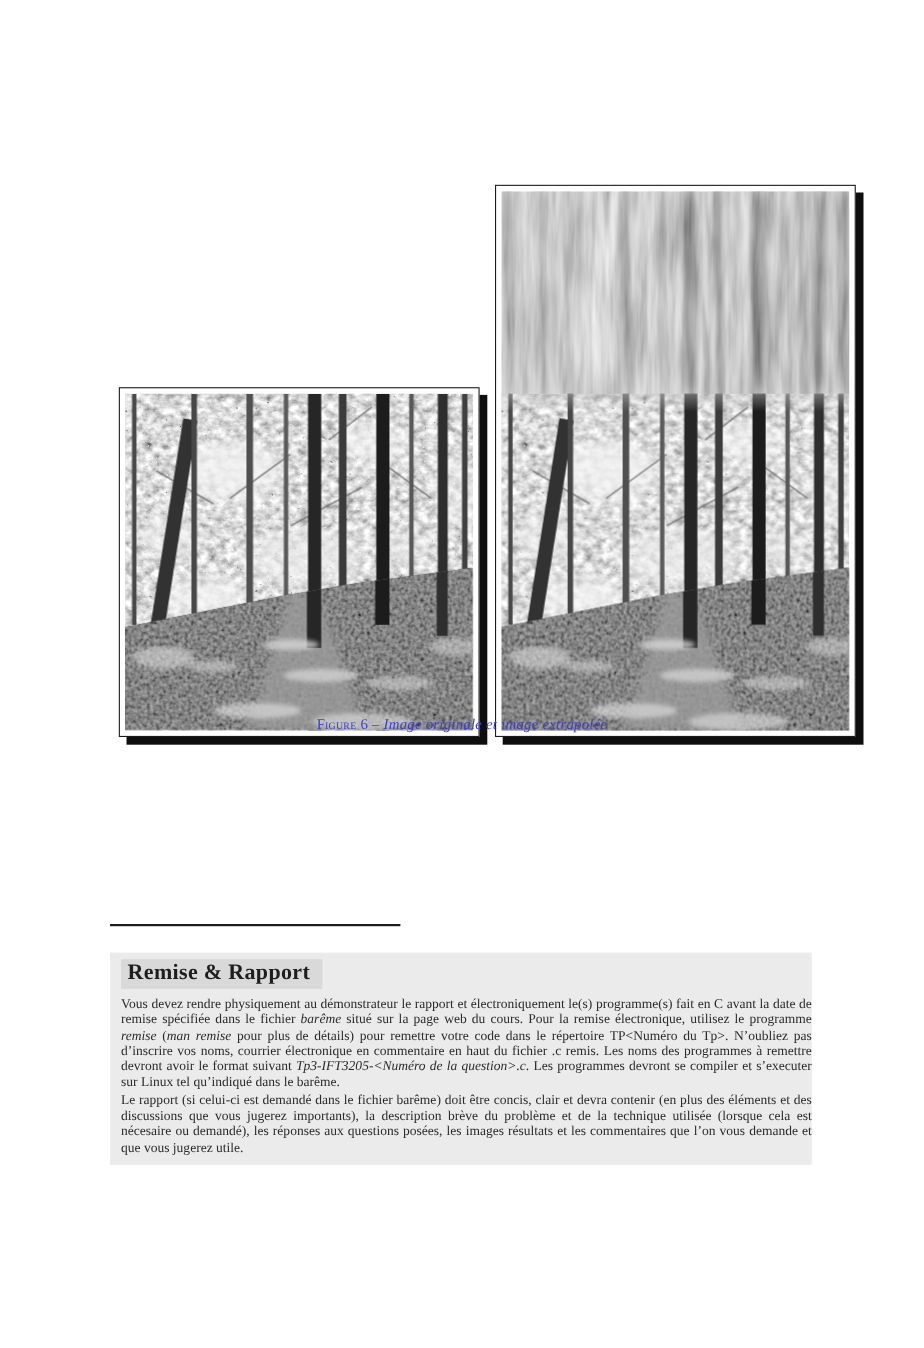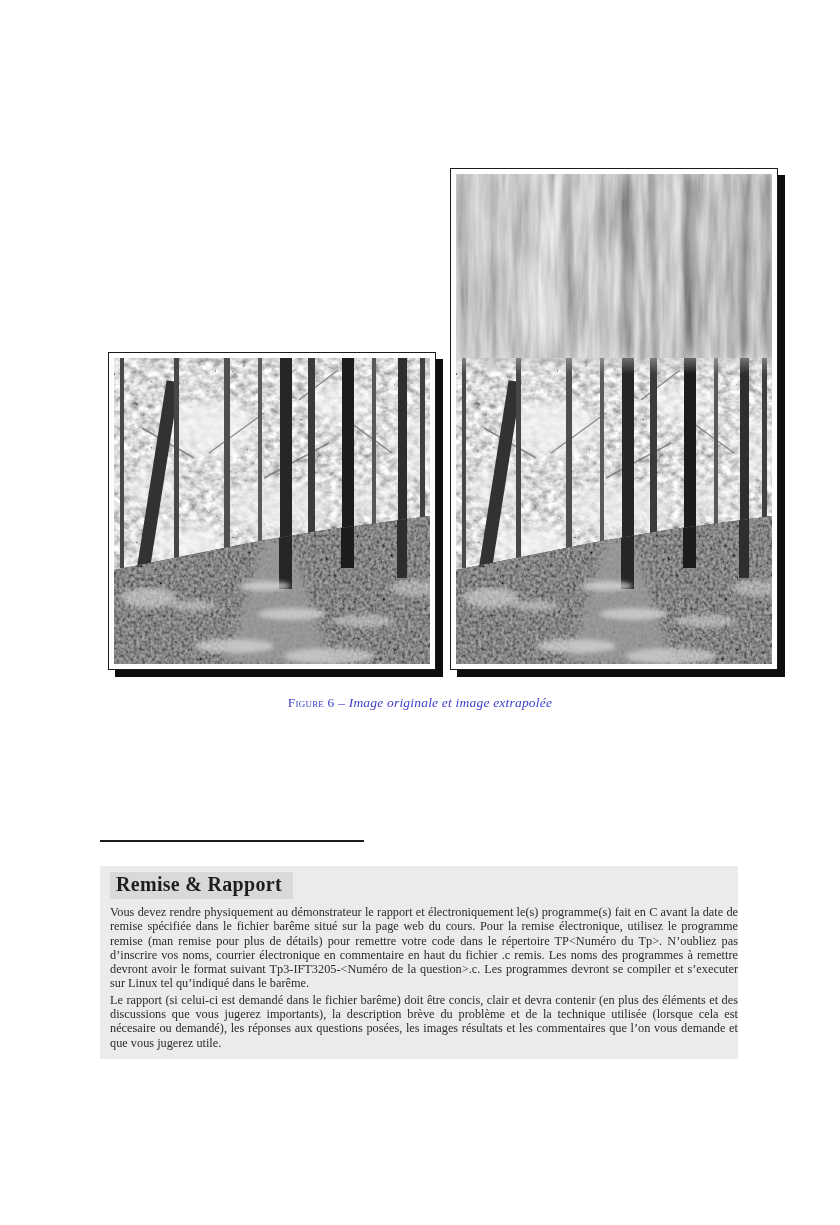"Figure 6 – Image originale" .figure-caption { top: 695px -> 651px }
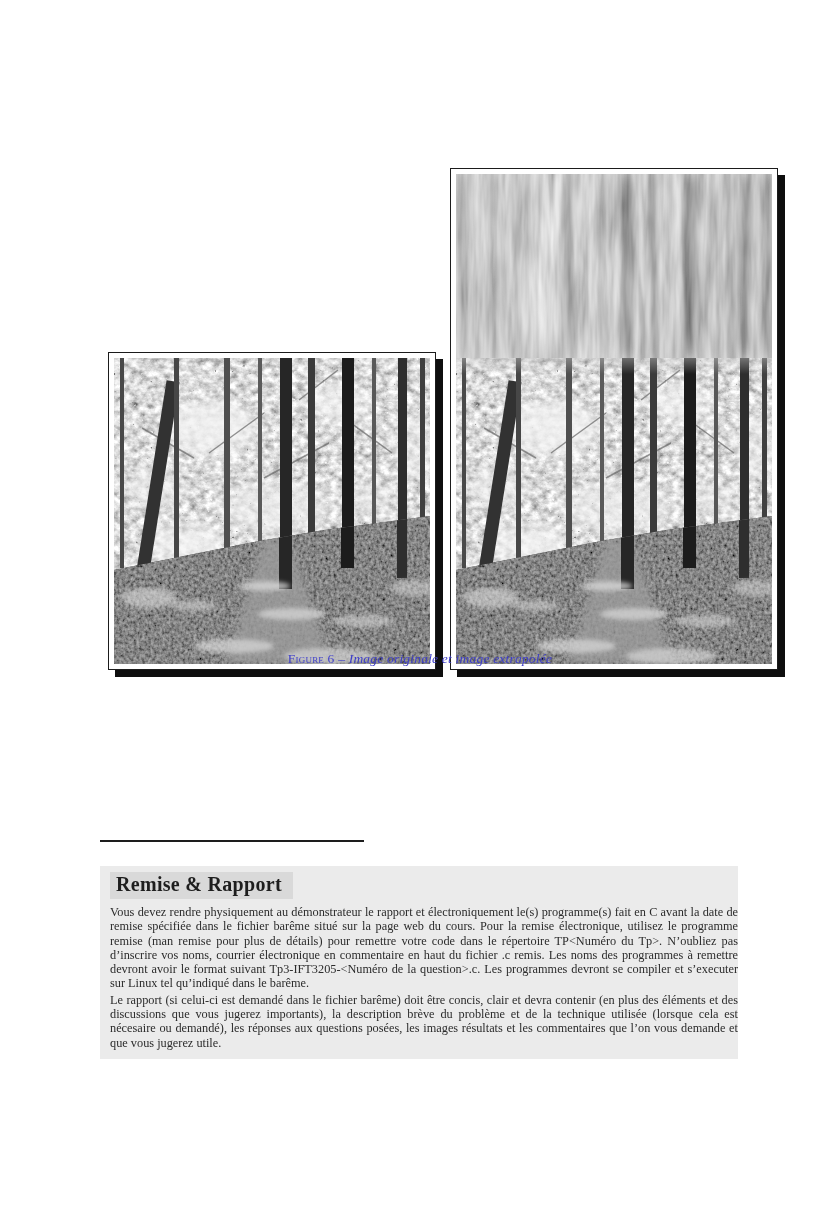"barême" .it { font-style: none -> italic }
